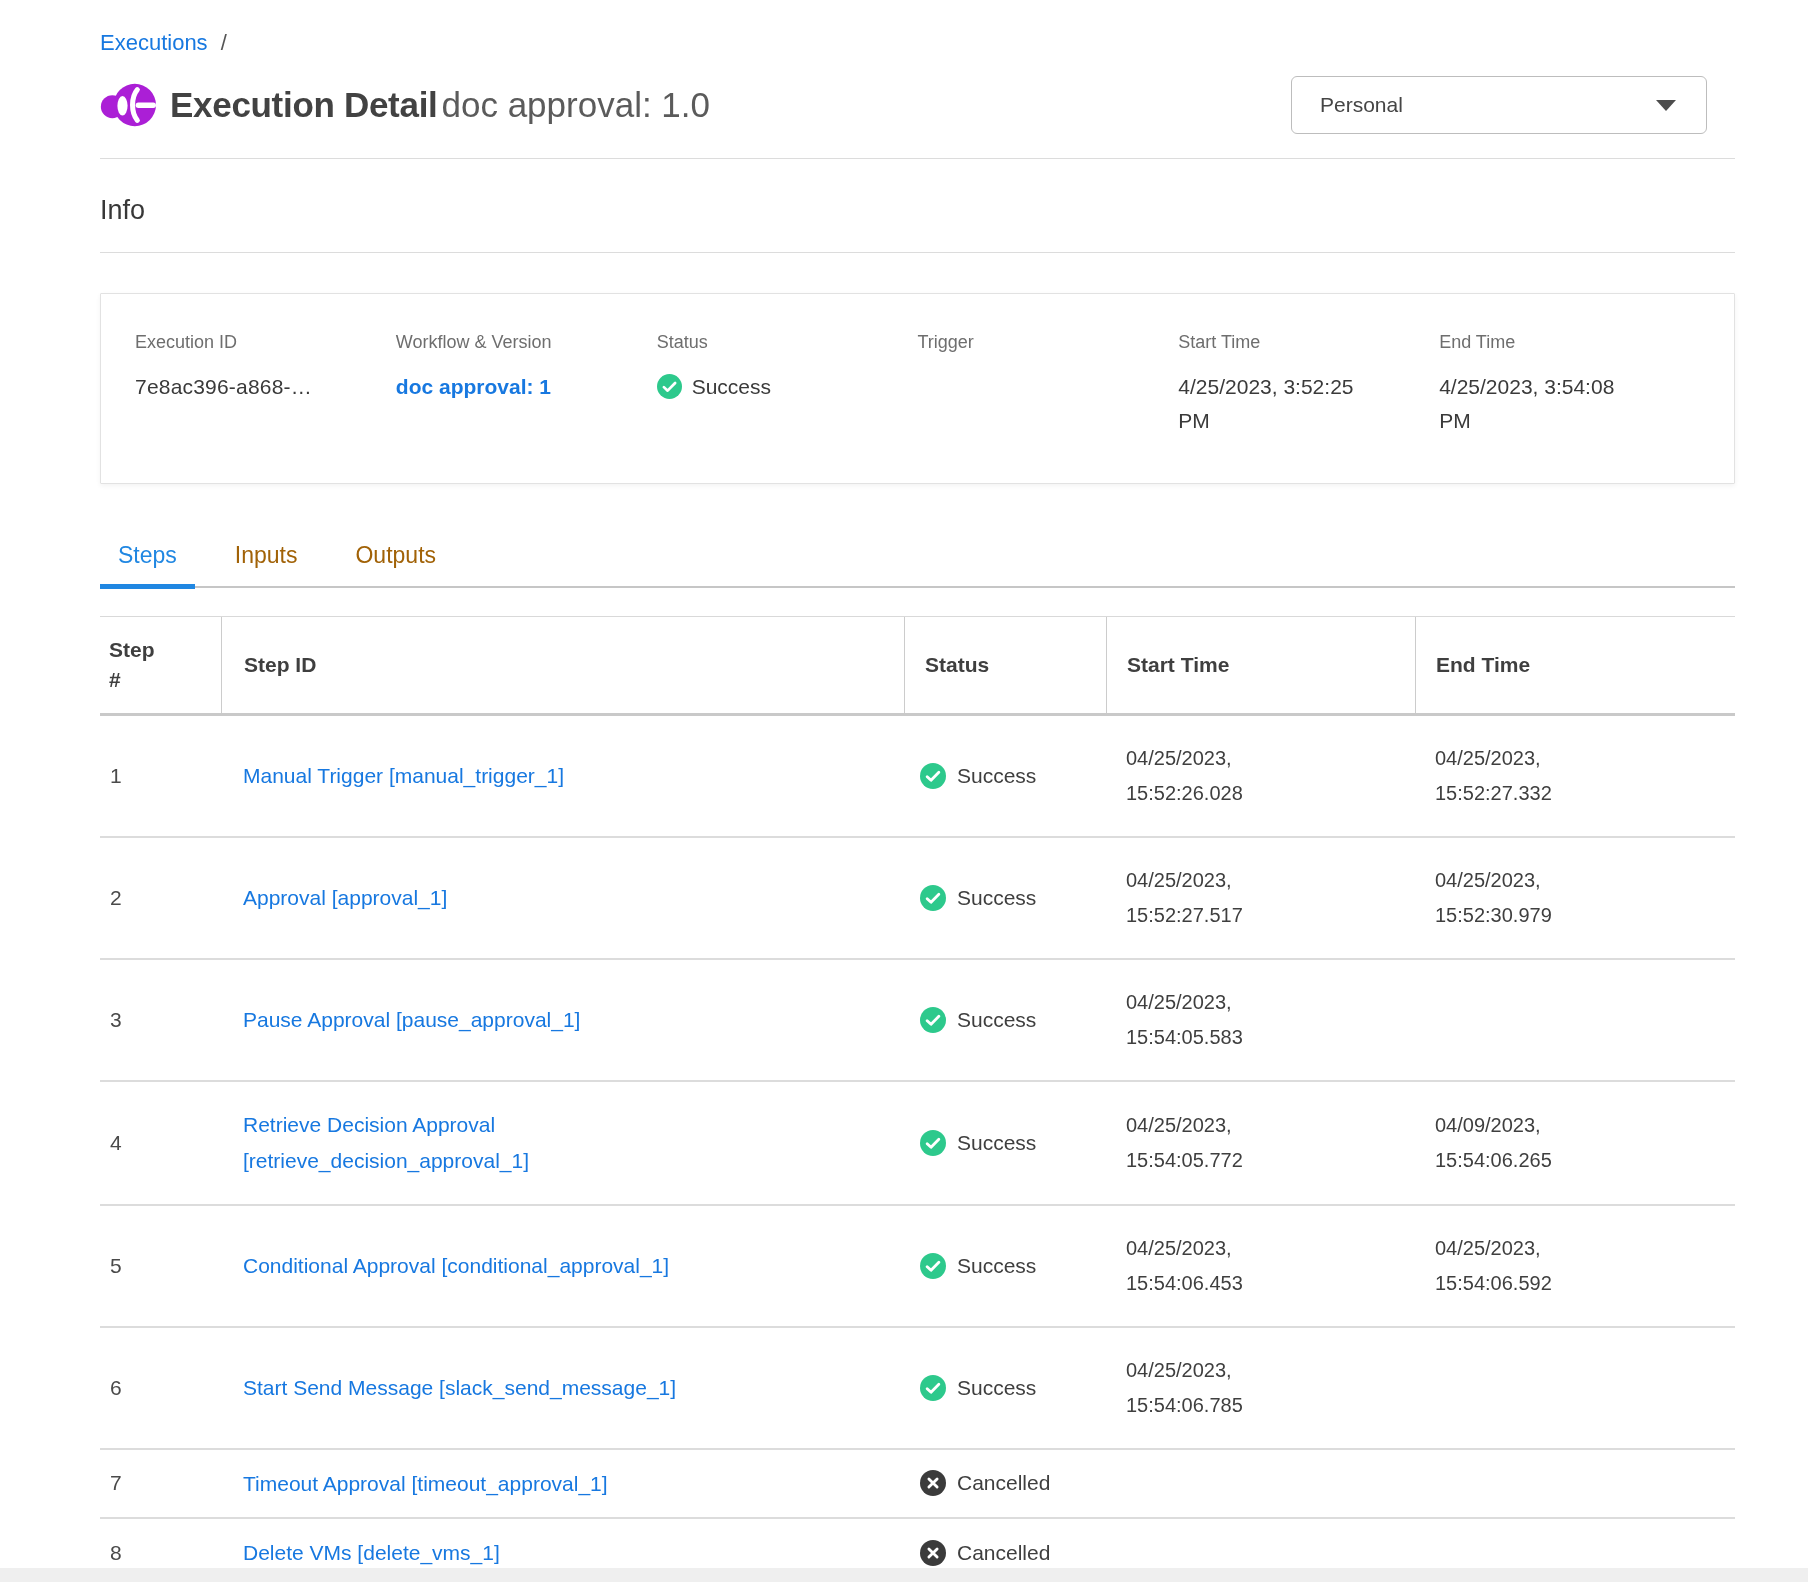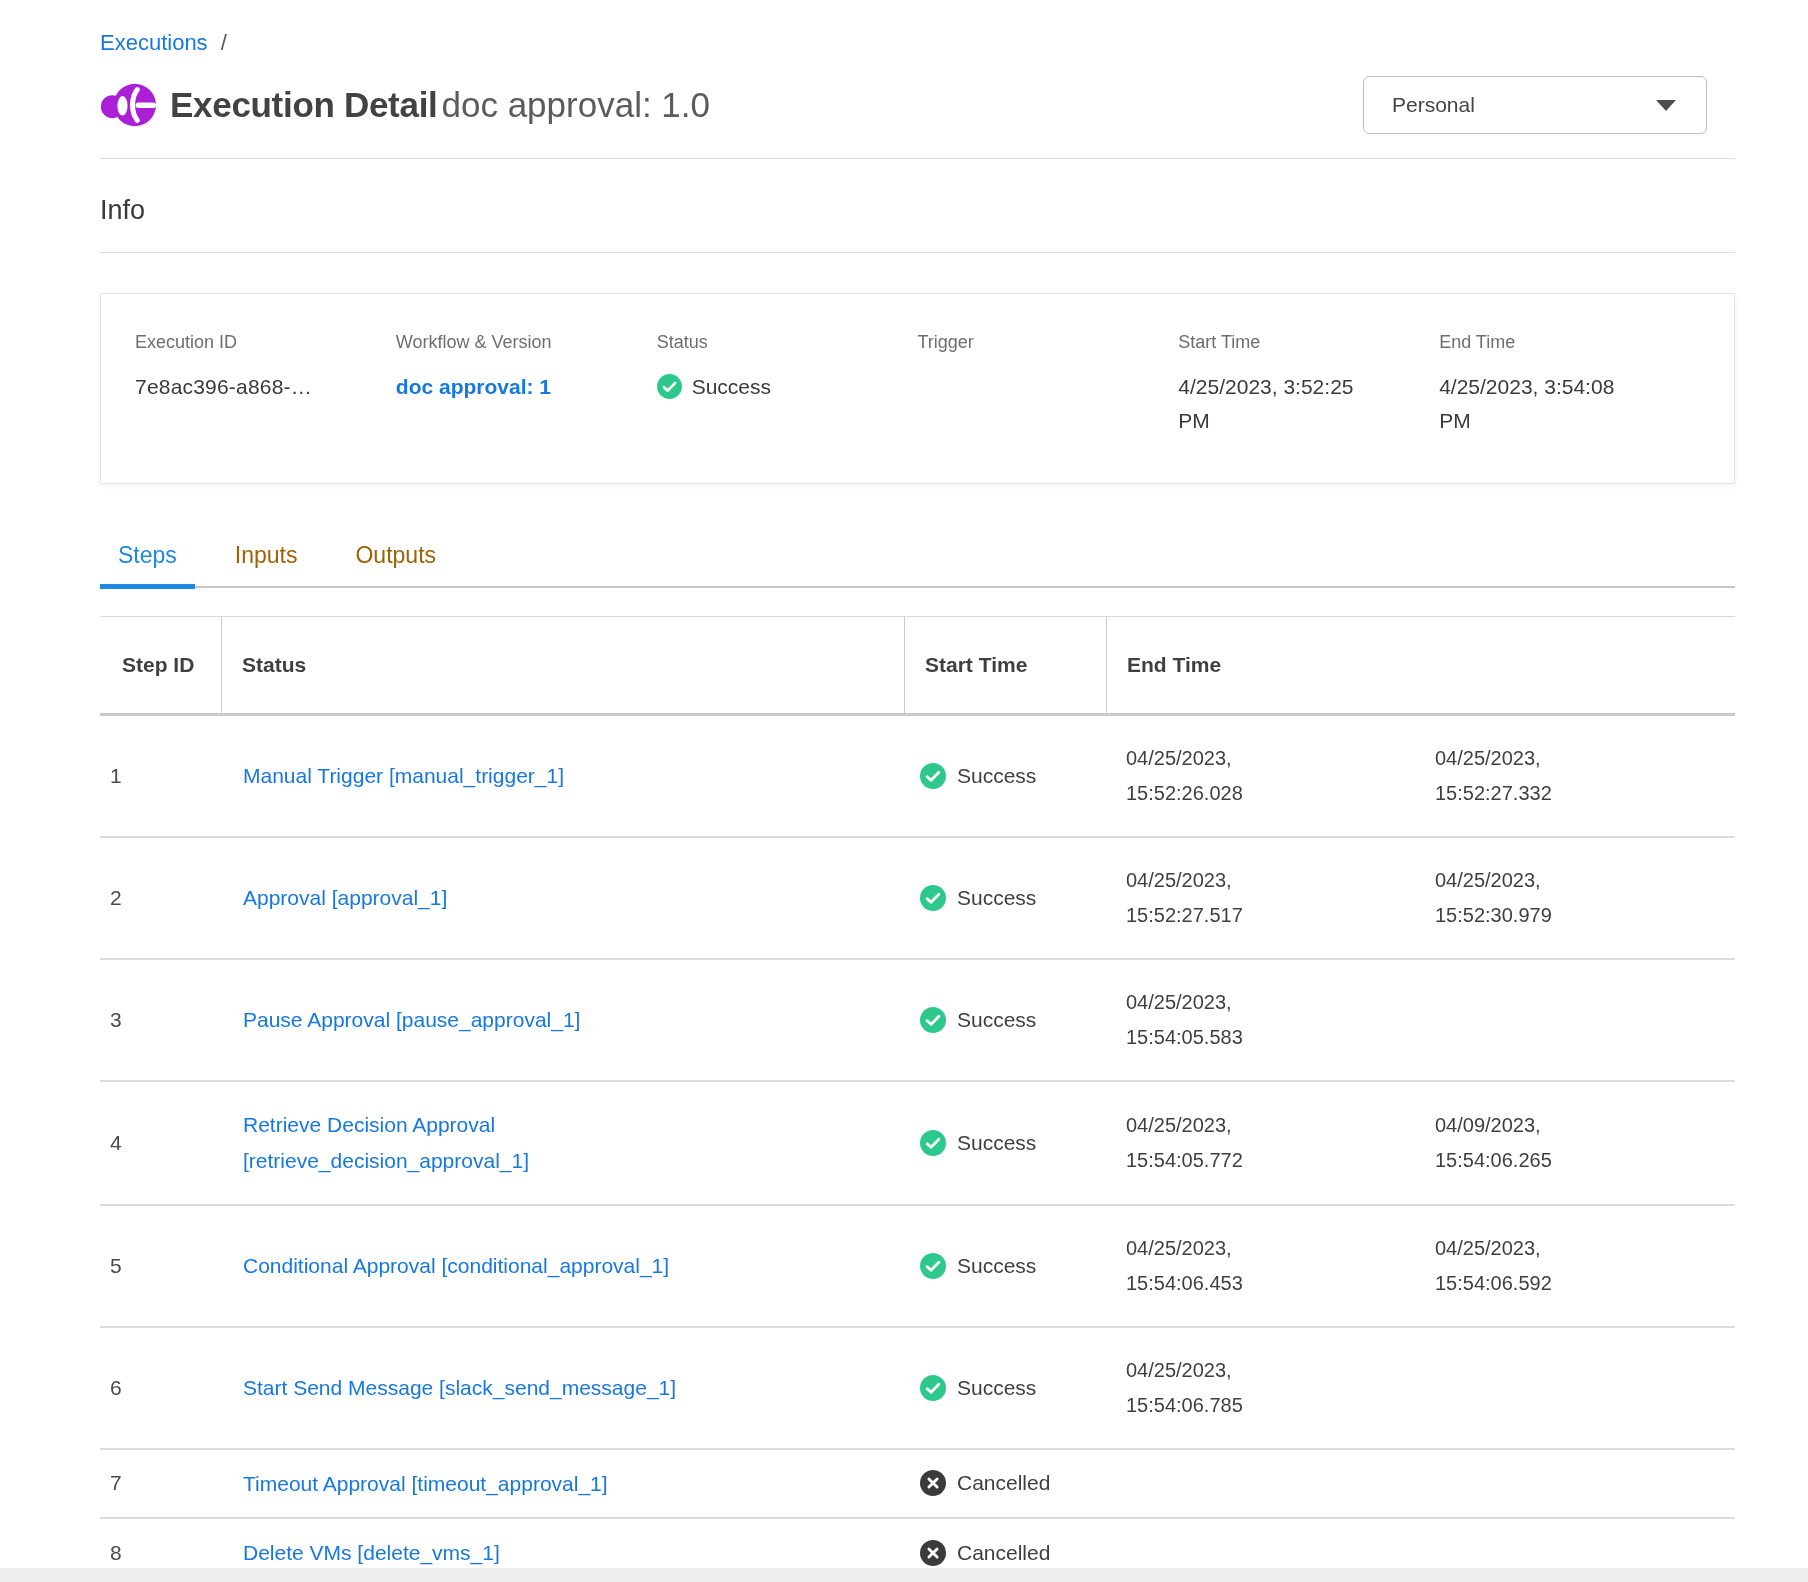"Personal" .workspace-select { width: 344px -> 416px }
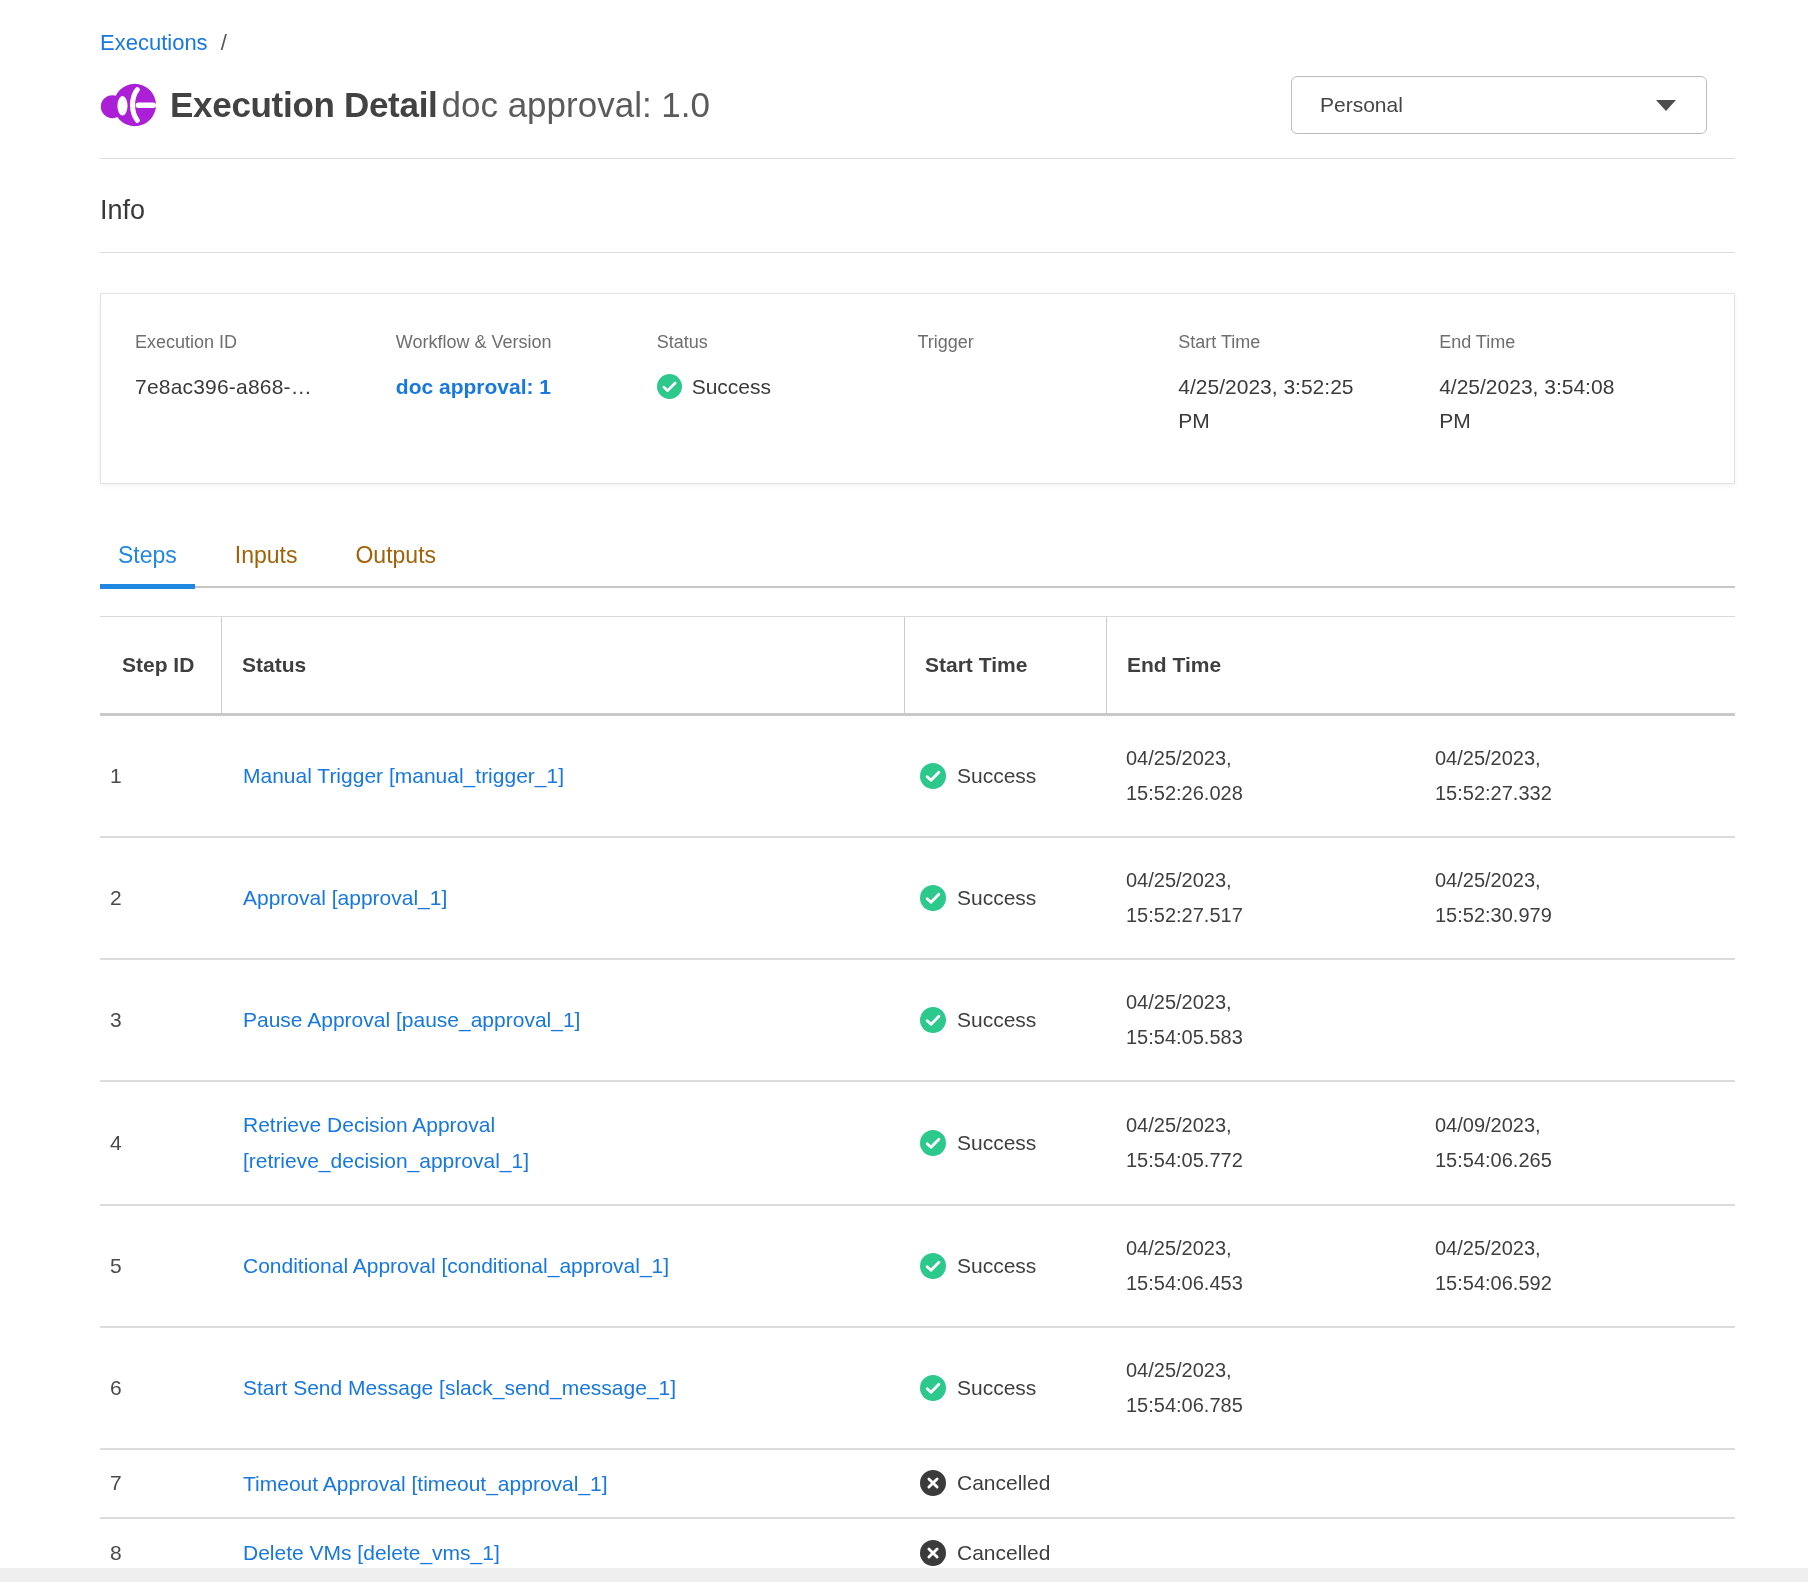"Step #" div.th { html: none -> <div>Step #</div> }
